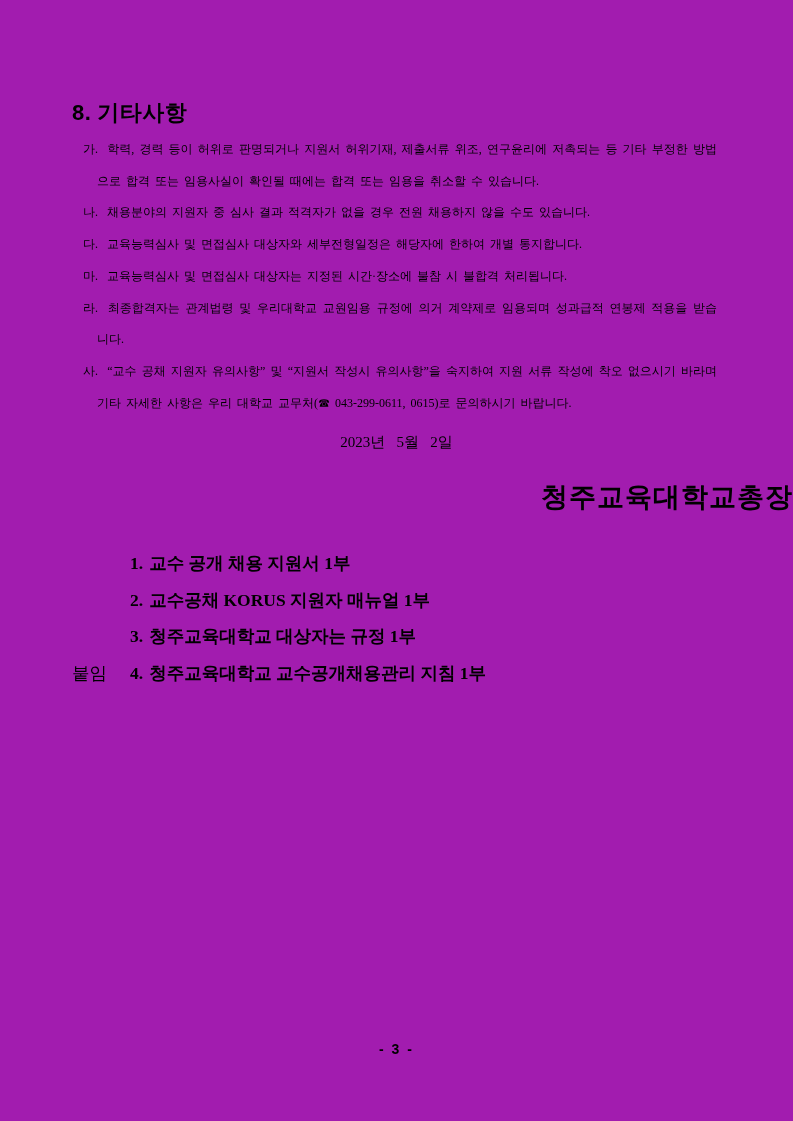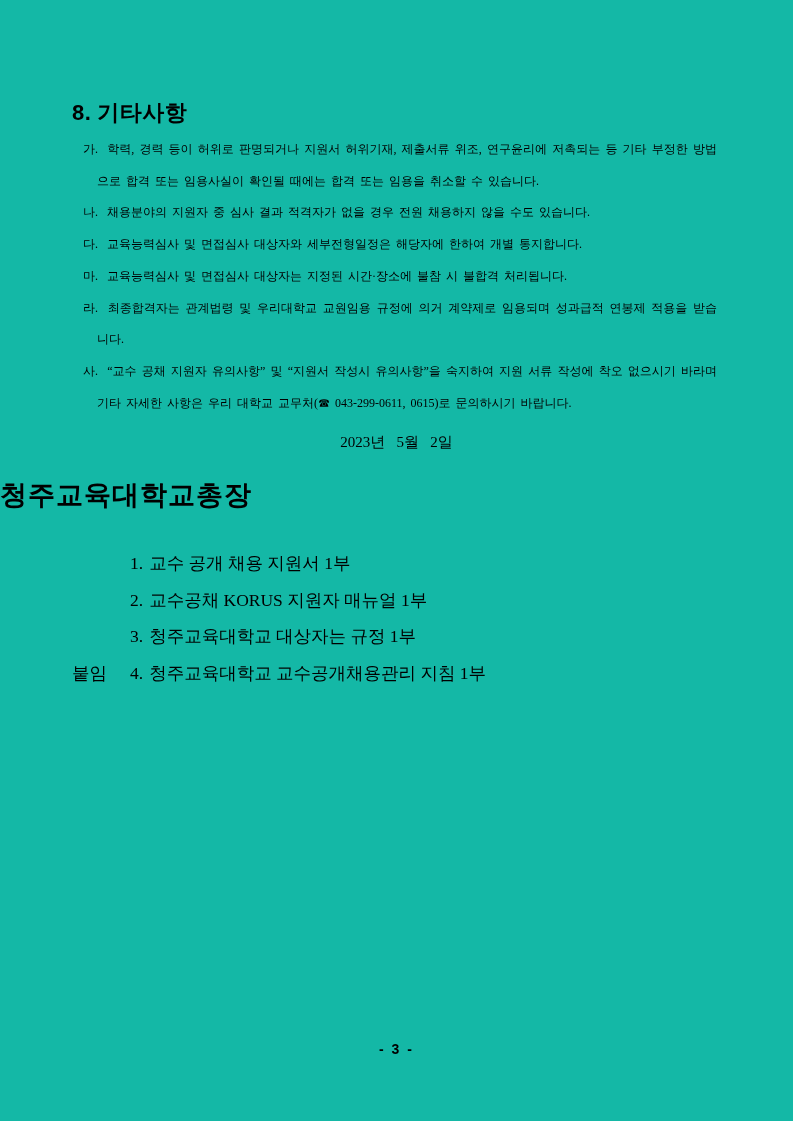"8. 기타사항" .page { background: #14b8a6 -> #a21caf }
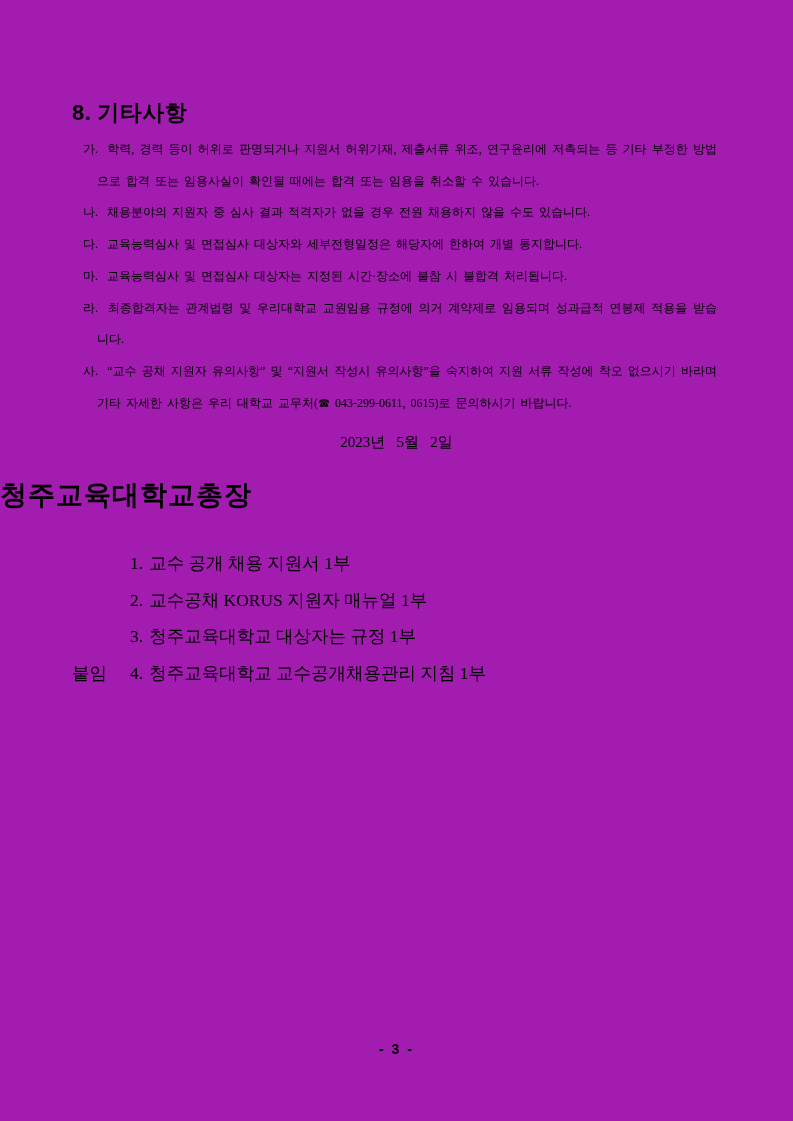"청주교육대학교총장" .signature-line { font-family: Liberation Mono, monospace -> Liberation Sans, sans-serif; text-align: left -> right }
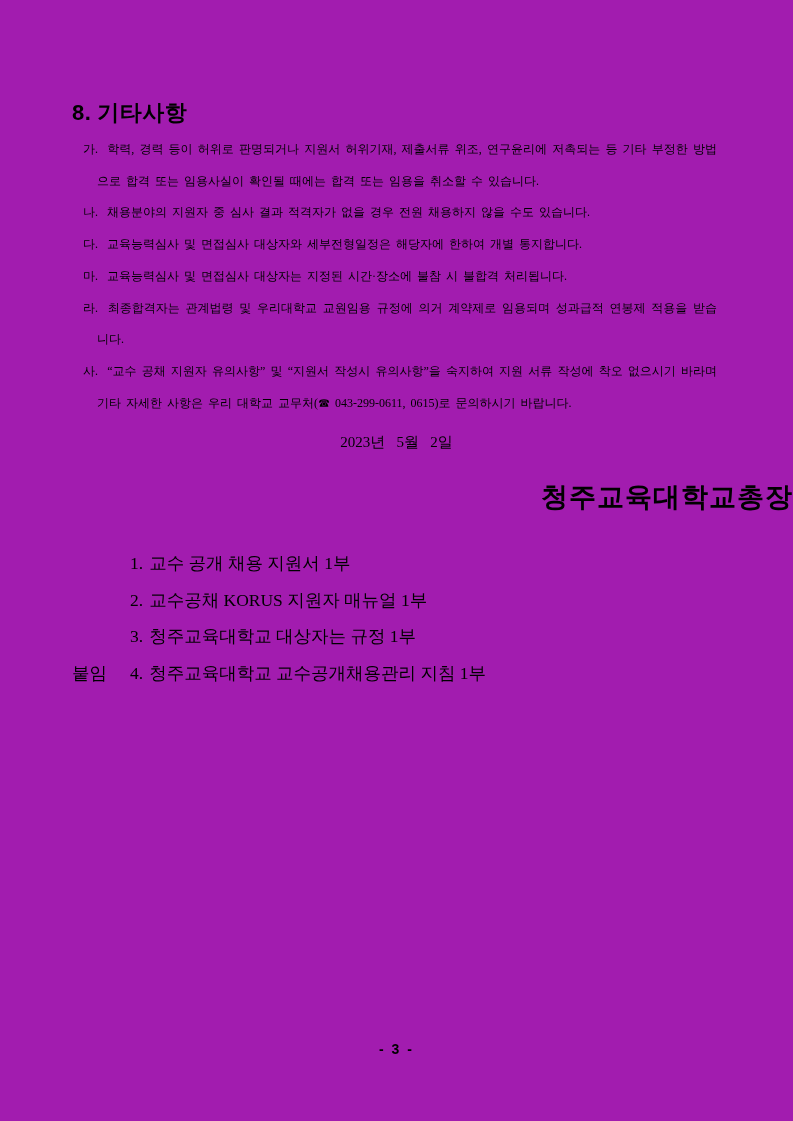"1. 교수 공개 채용 지원서" .att-item { font-weight: none -> bold }
